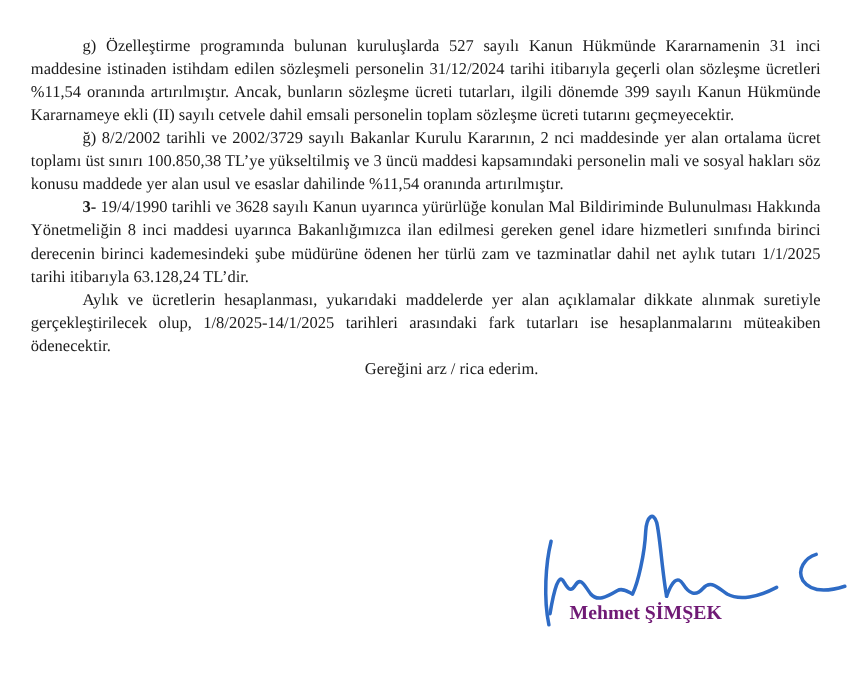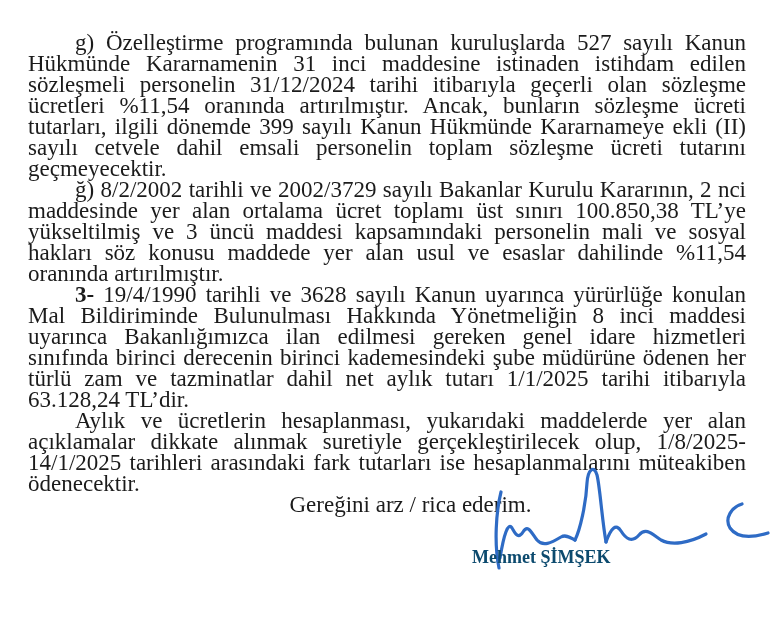"g) Özelleştirme programında bulunan" .body-text { font-size: 23px -> 15px }
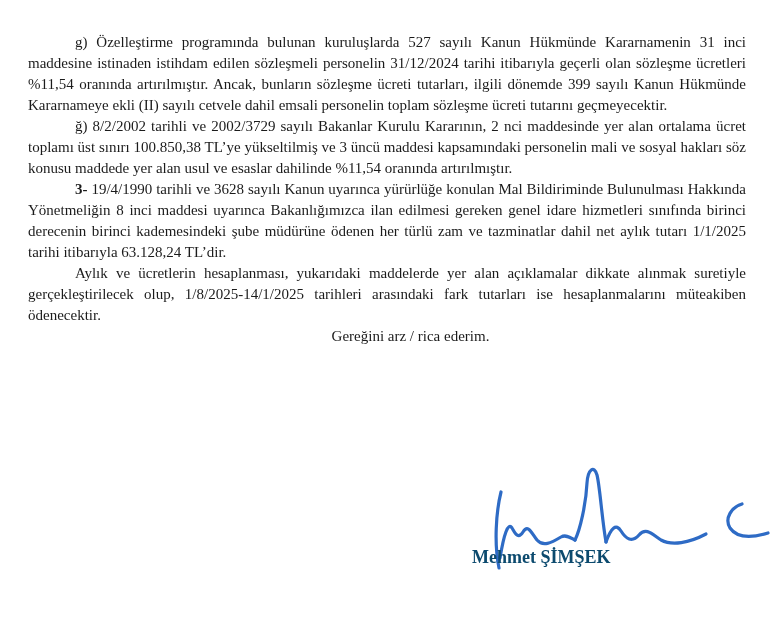"Mehmet ŞİMŞEK" .signature-text { color: #0c4a6e -> #701a75; text-align: left -> center }
